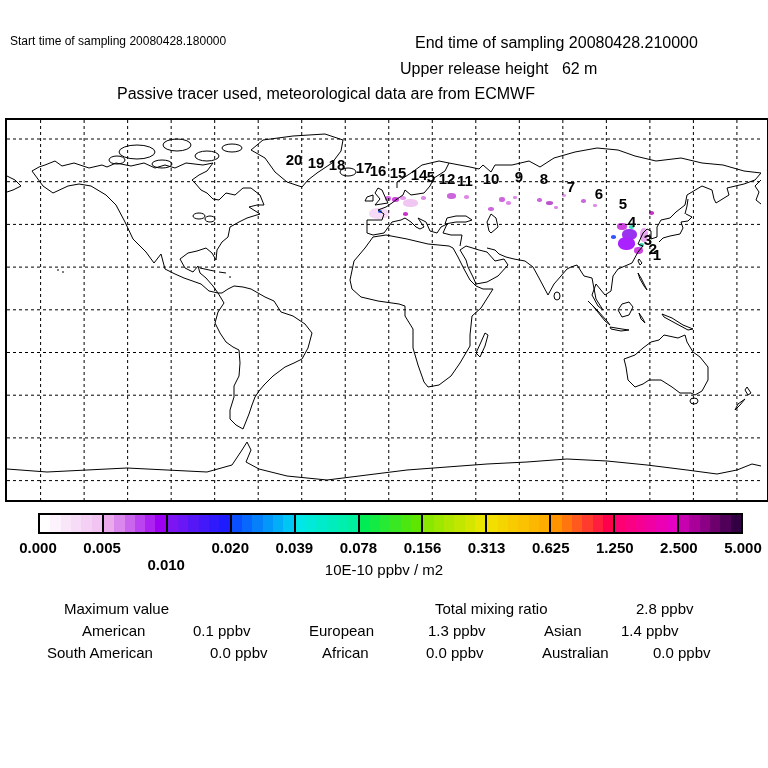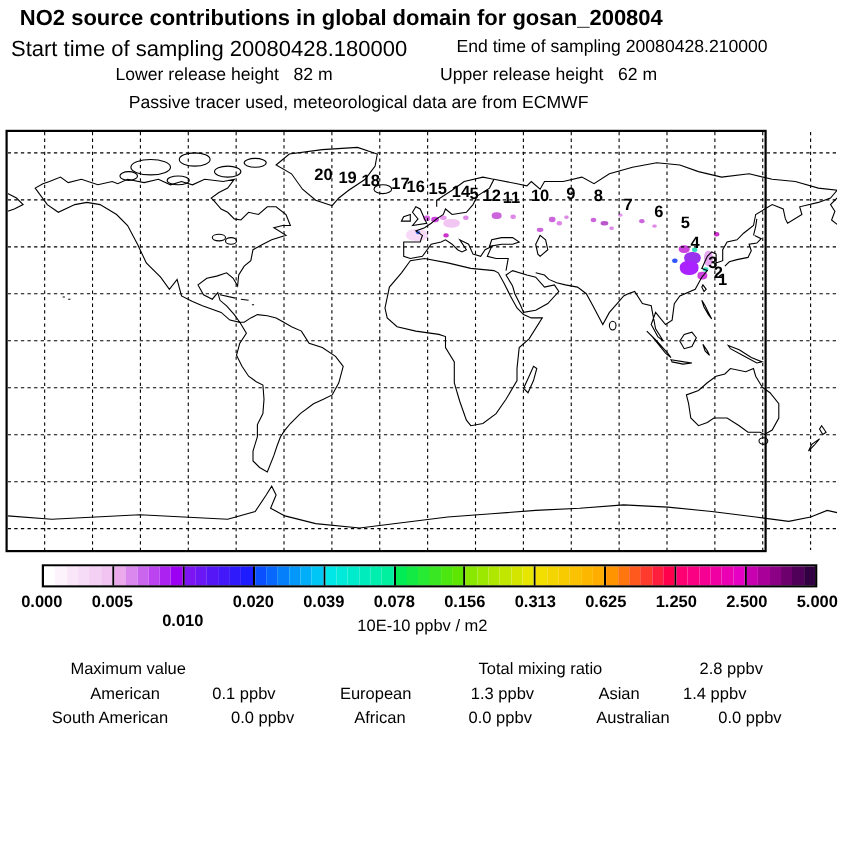"NO2 source contributions in global" div.hline { html: <div>NO2 source contributions in global domain for gosan_200804</div> -> none }
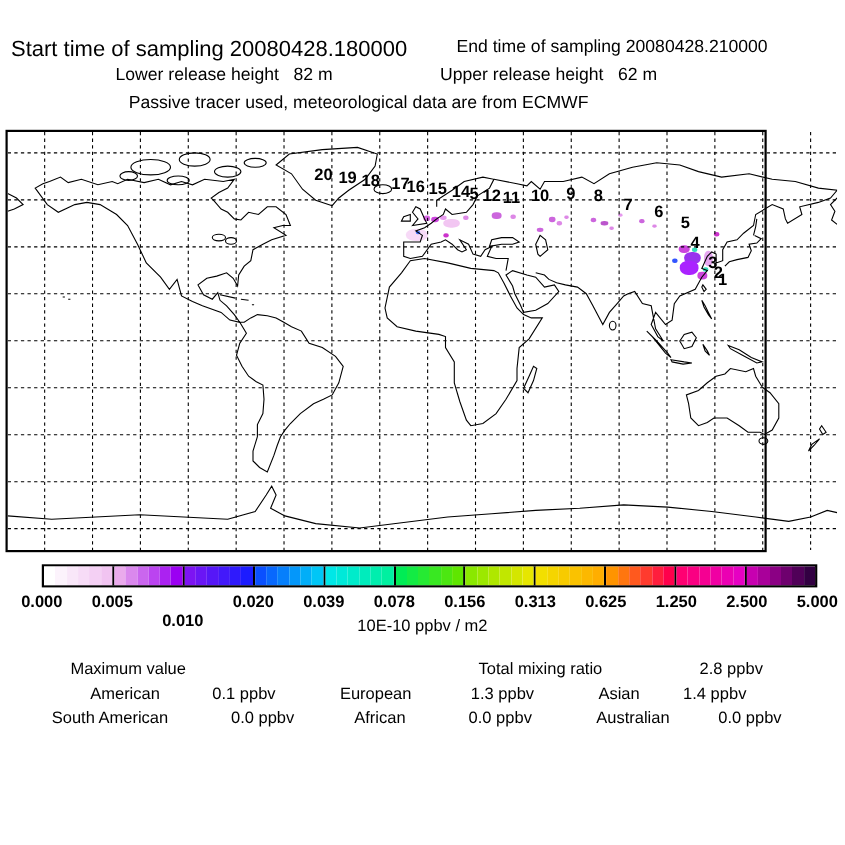"Start time of sampling 20080428.180000" #start-time { font-size: 20px -> 12px }
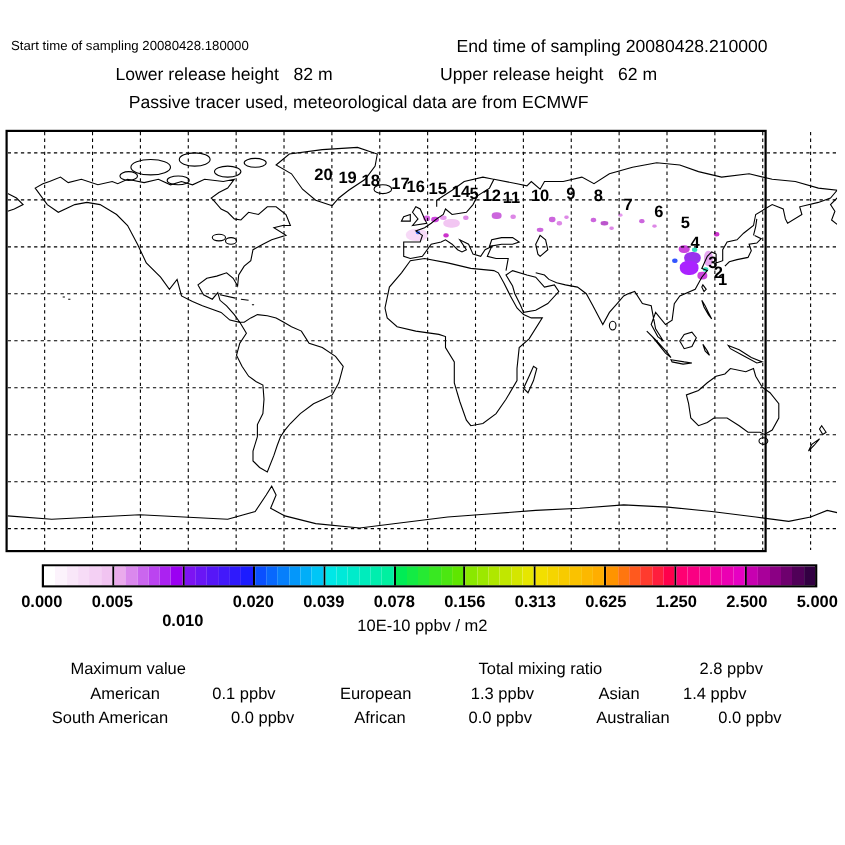"Lower release height 82 m" div.hline { html: <div>Lower release height 82 m</div> -> none }
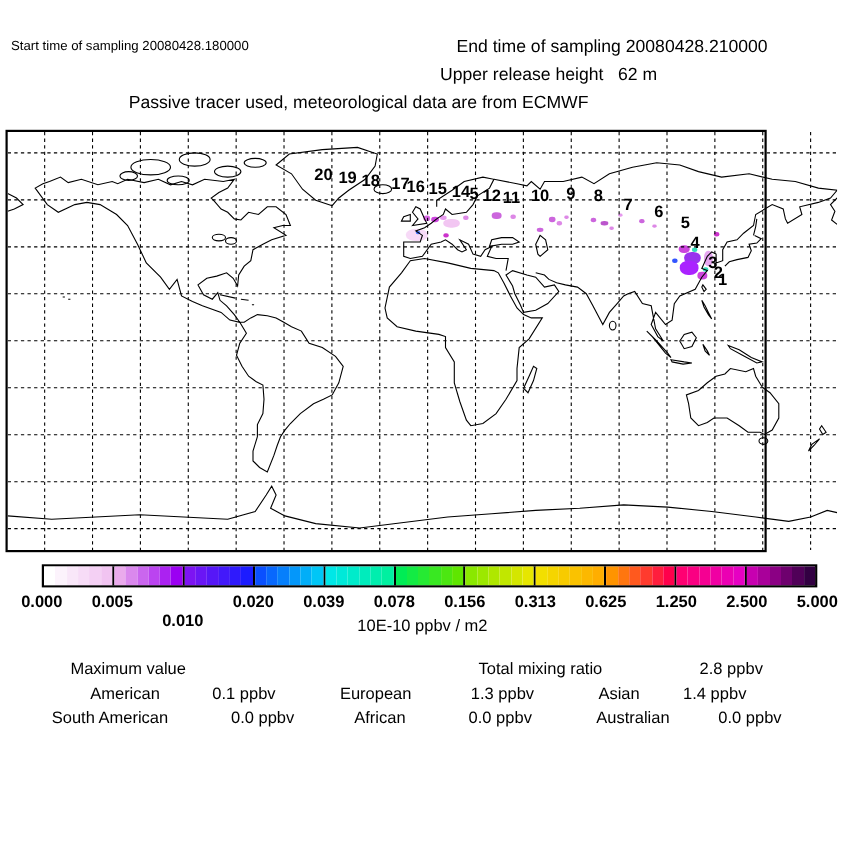"20" #map { width: 692px -> 764px }
